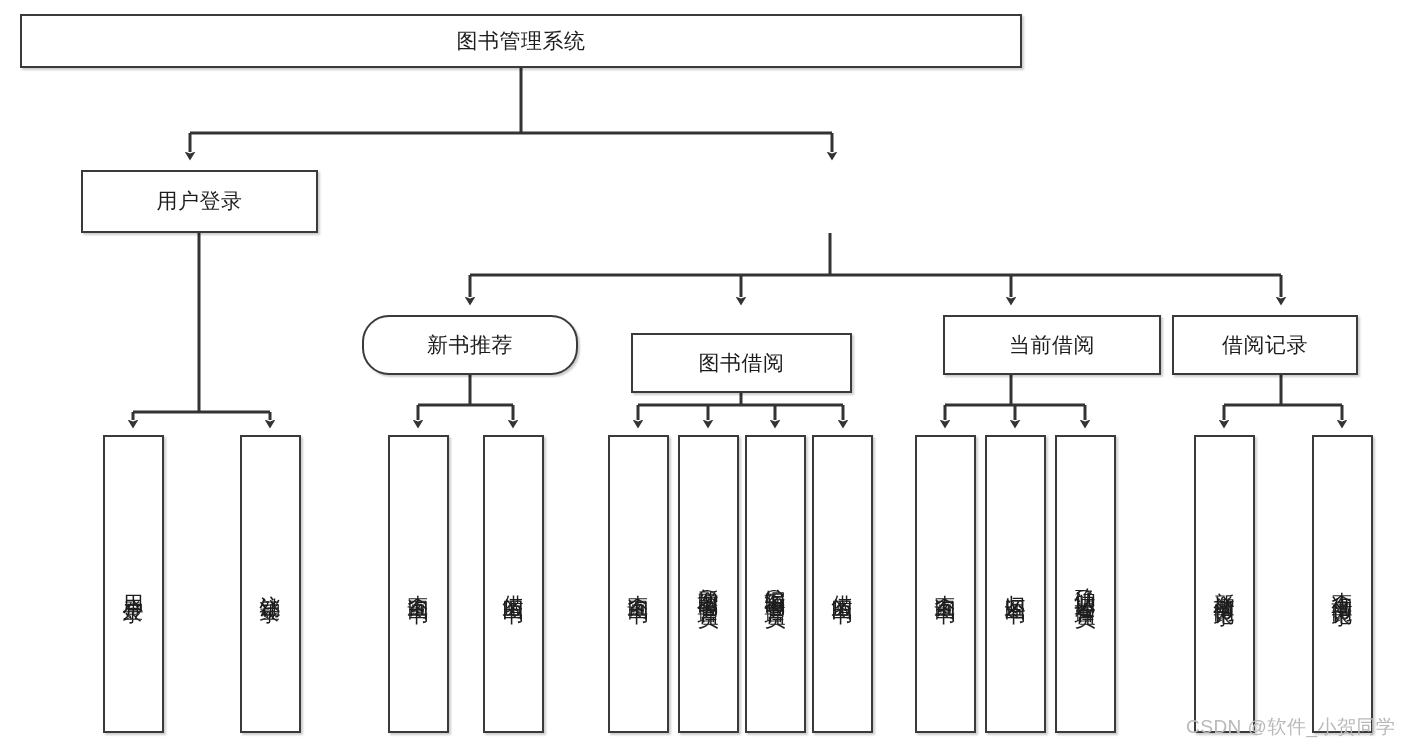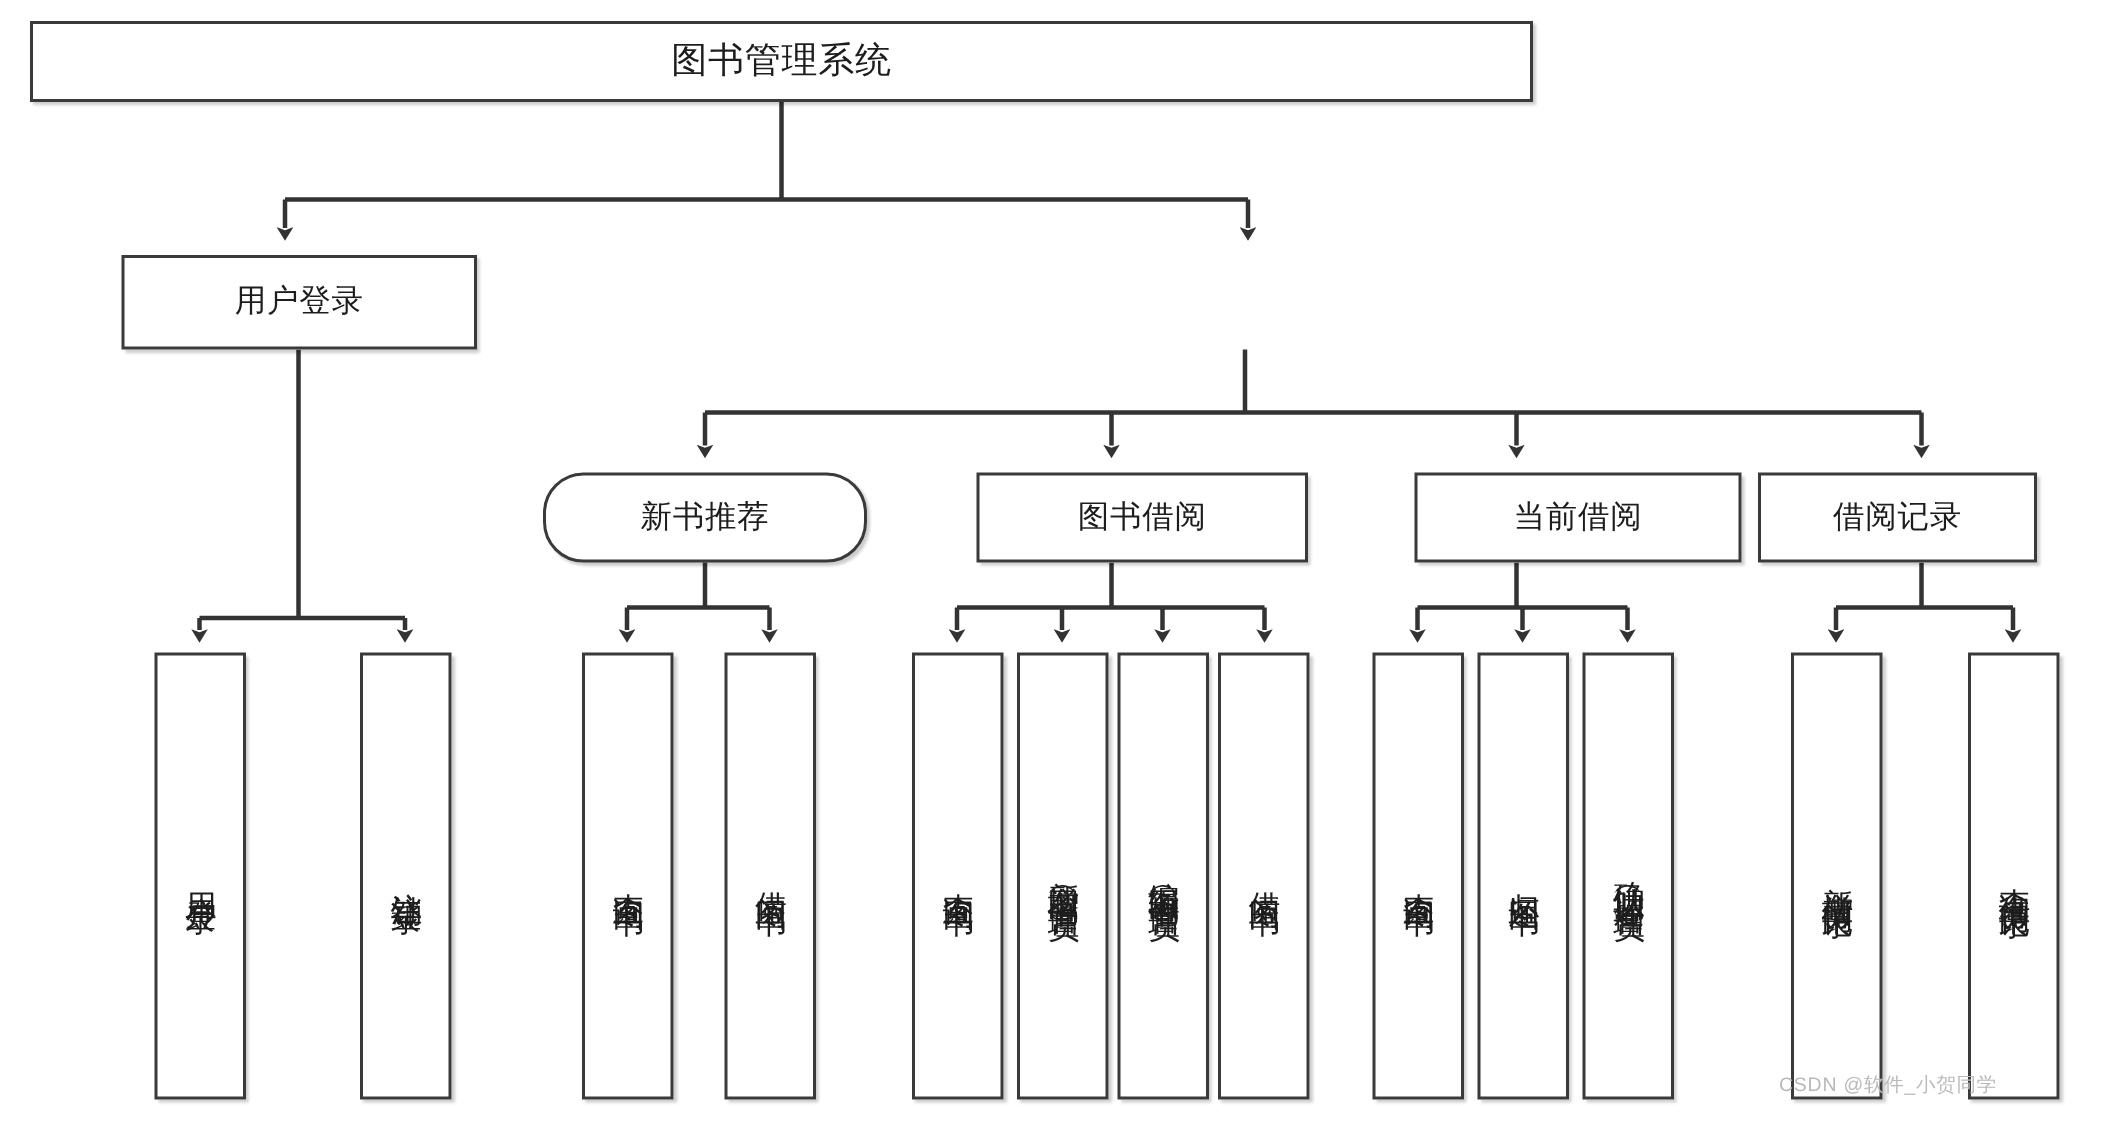"图书管理系统" .node.root .label { font-size: 24px -> 21px }
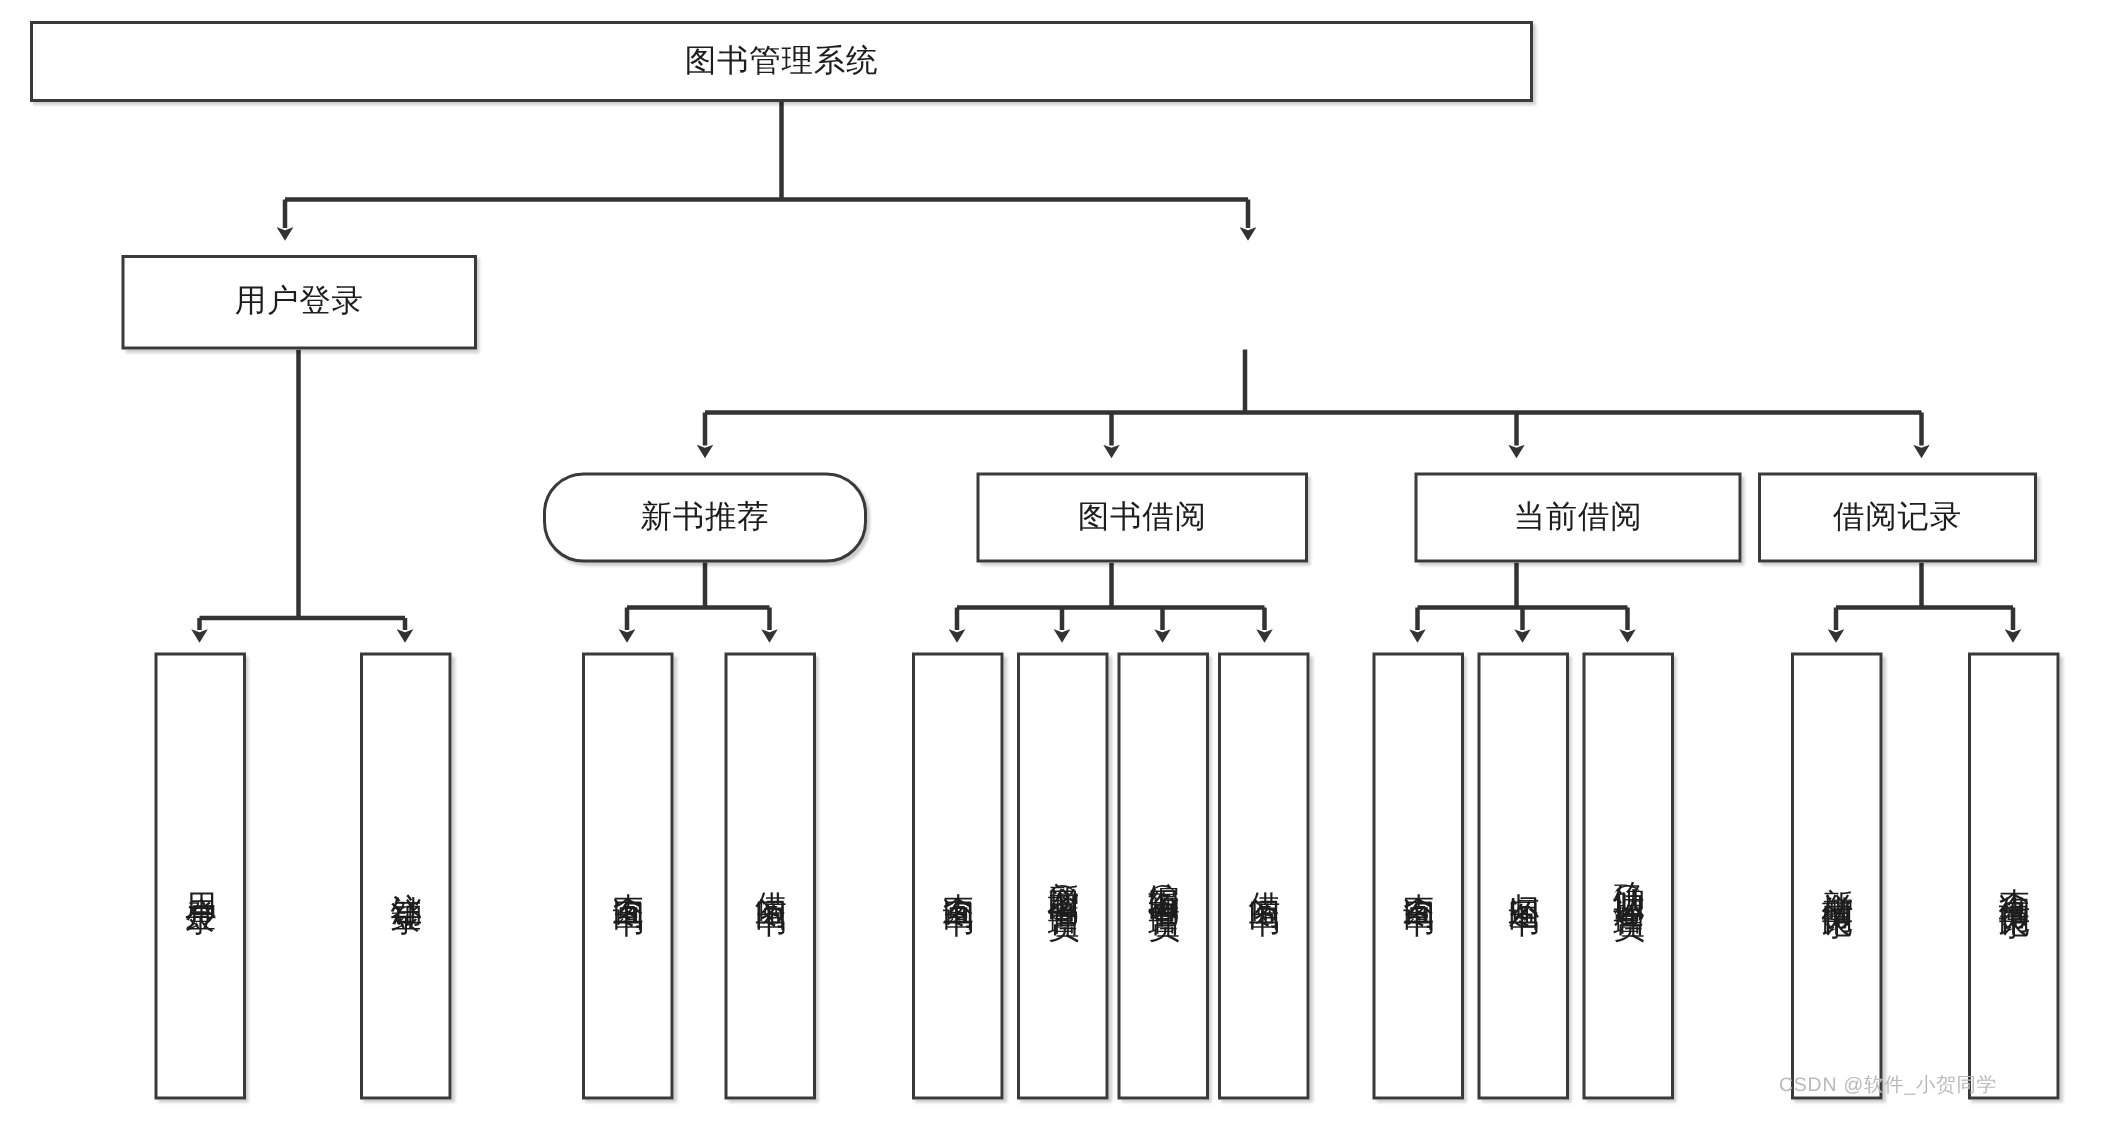"图书借阅" div.node { margin-left: 20px -> none; top: 315px -> 333px }
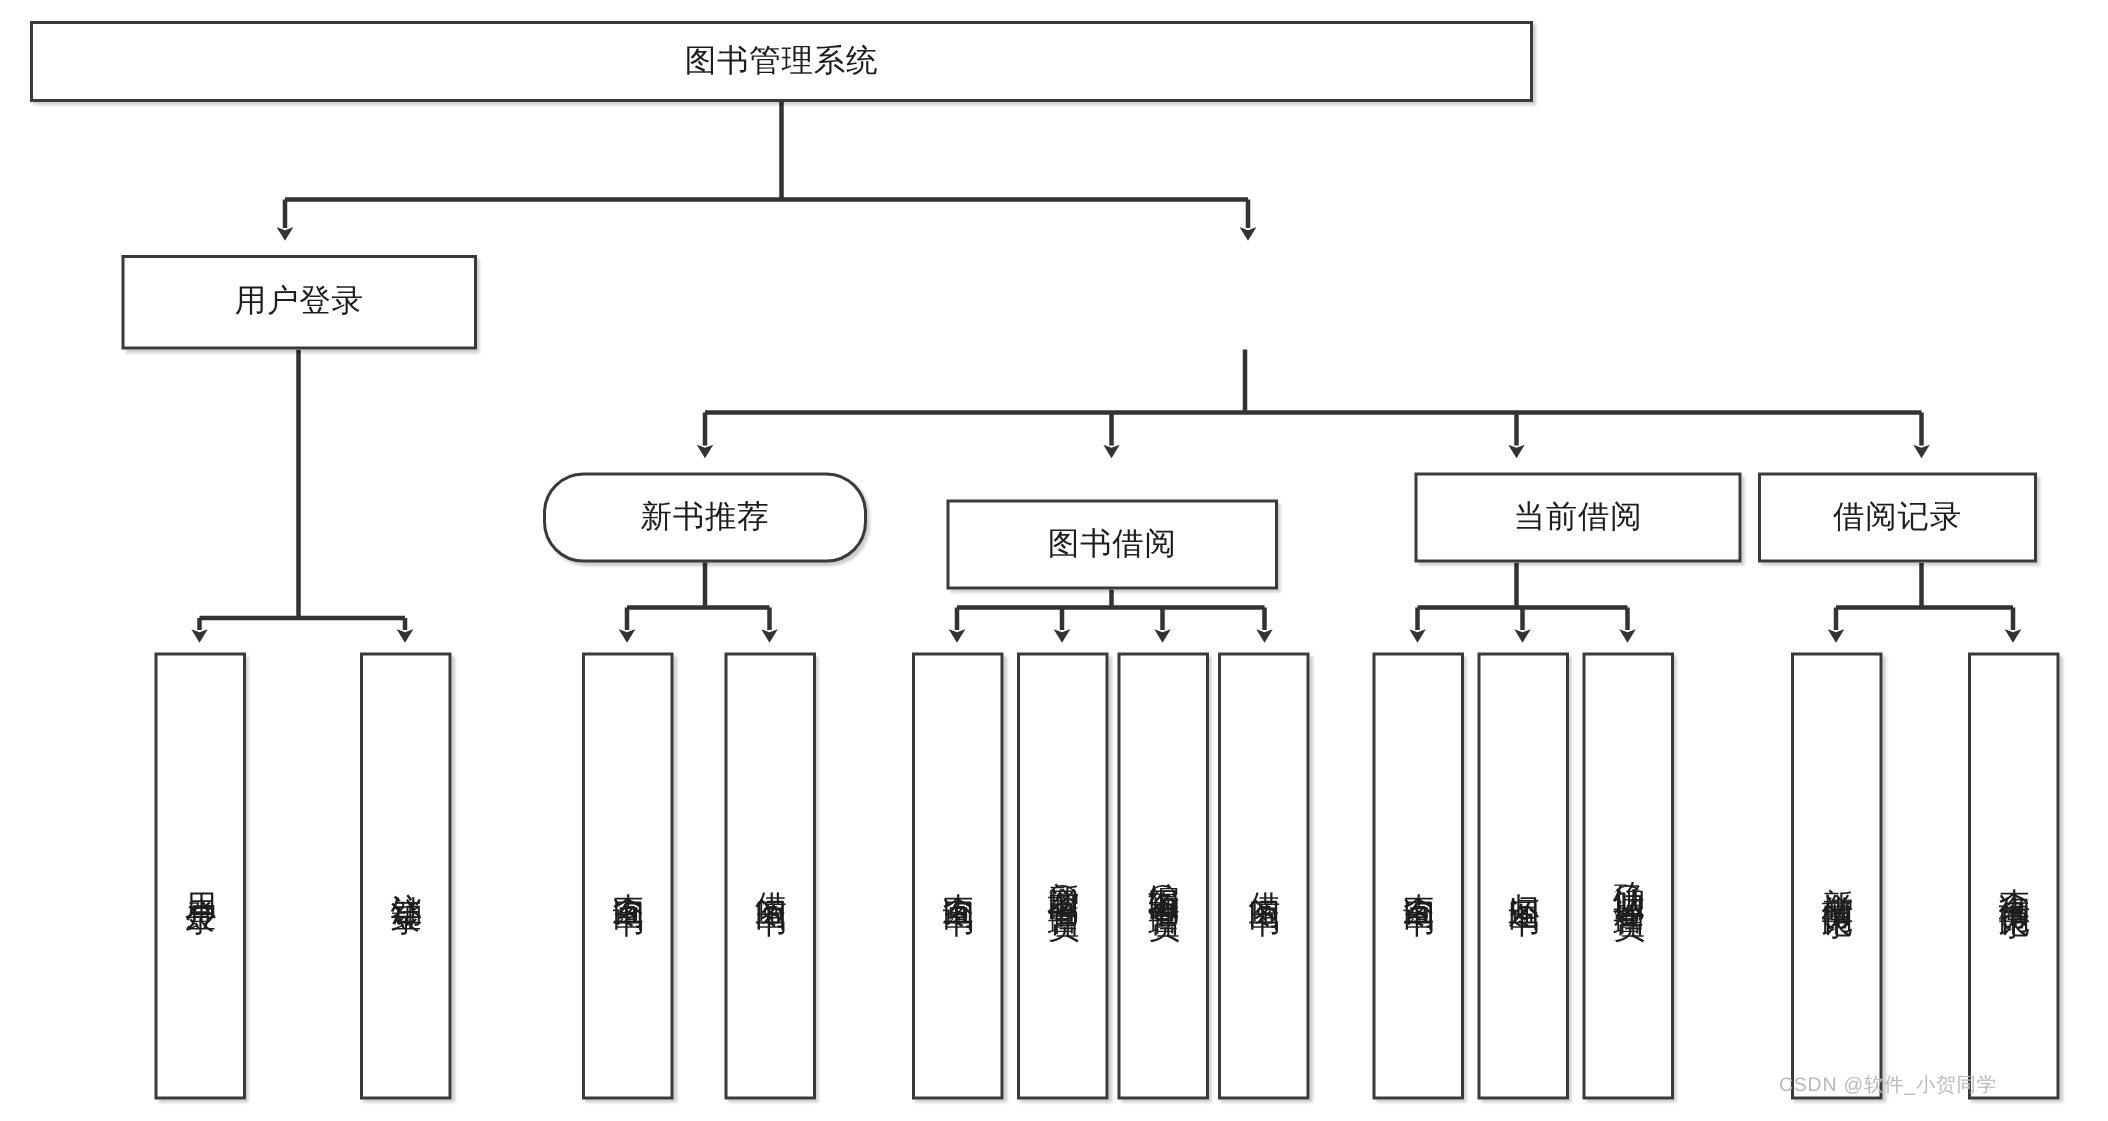"CSDN @软件_小贺同学" .watermark { font-size: 13px -> 19px }
